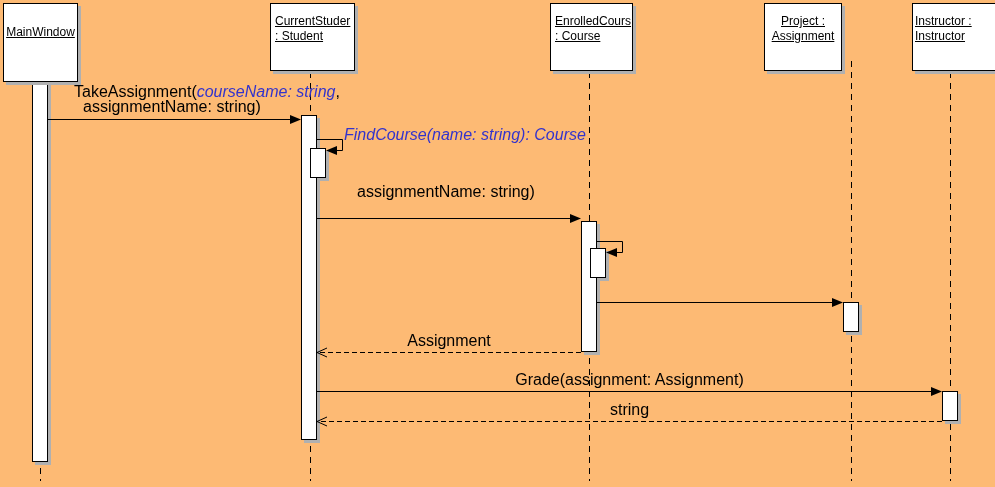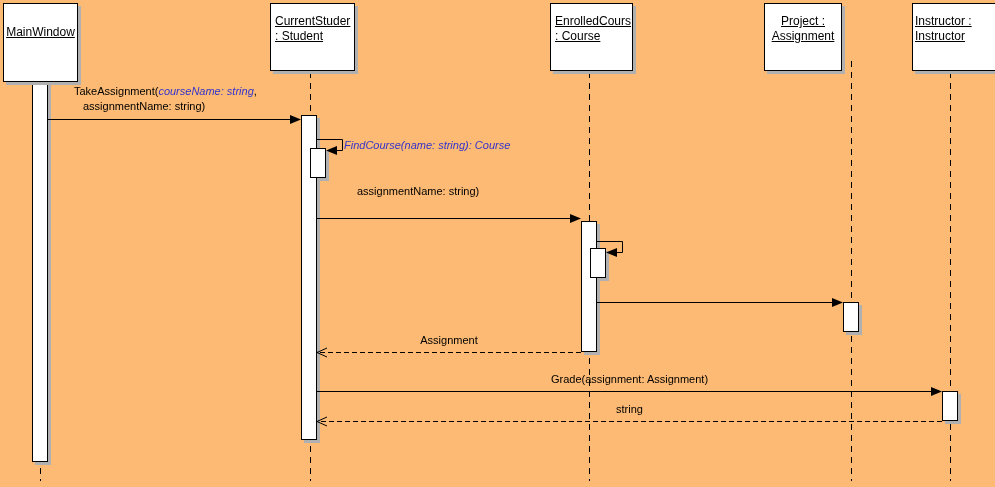"TakeAssignment(courseName: string," .lbl { font-size: 11px -> 16px }
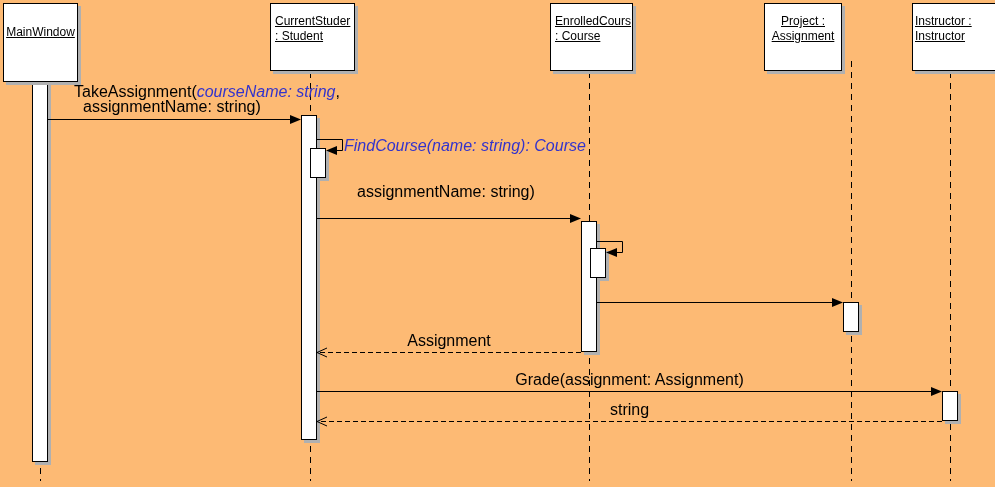"FindCourse(name: string): Course" div.lbl { top: 138px -> 127px }
